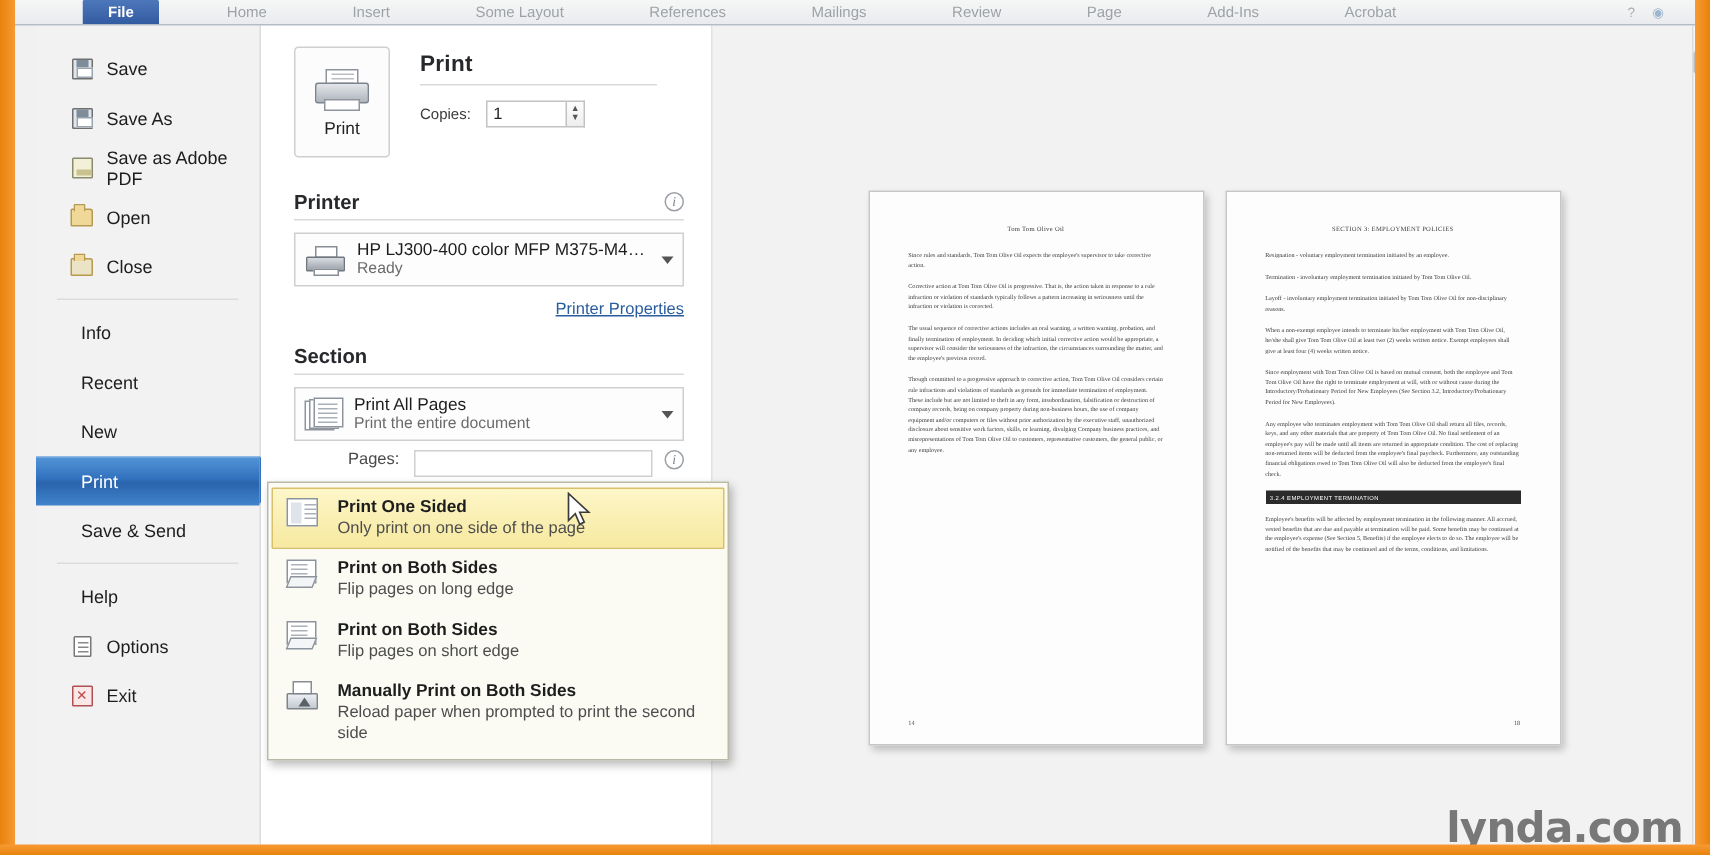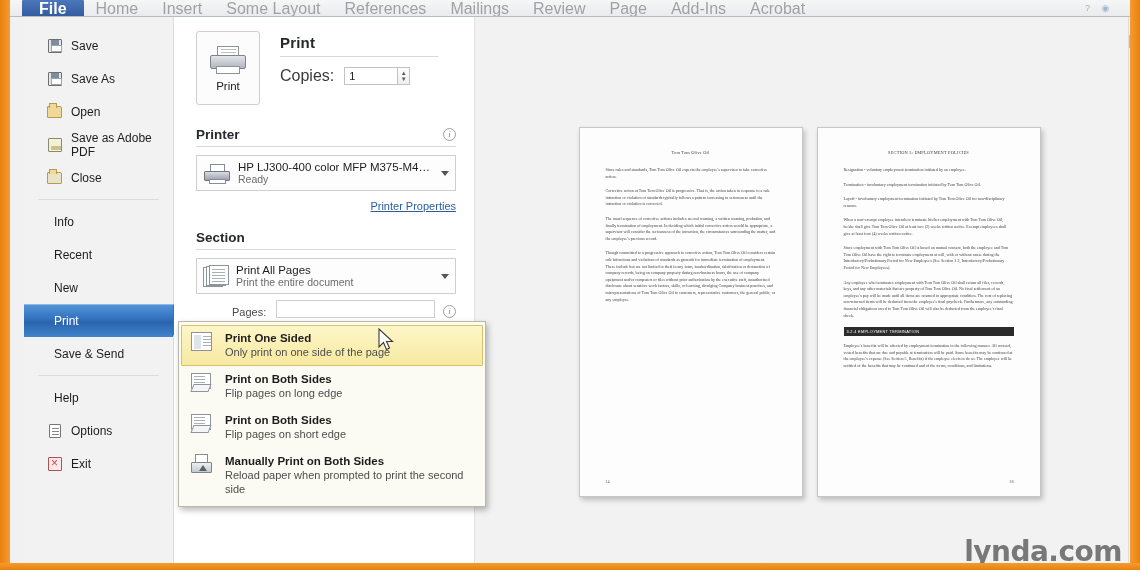"File" .tab { font-size: 16px -> 10px; margin-left: none -> 33px }
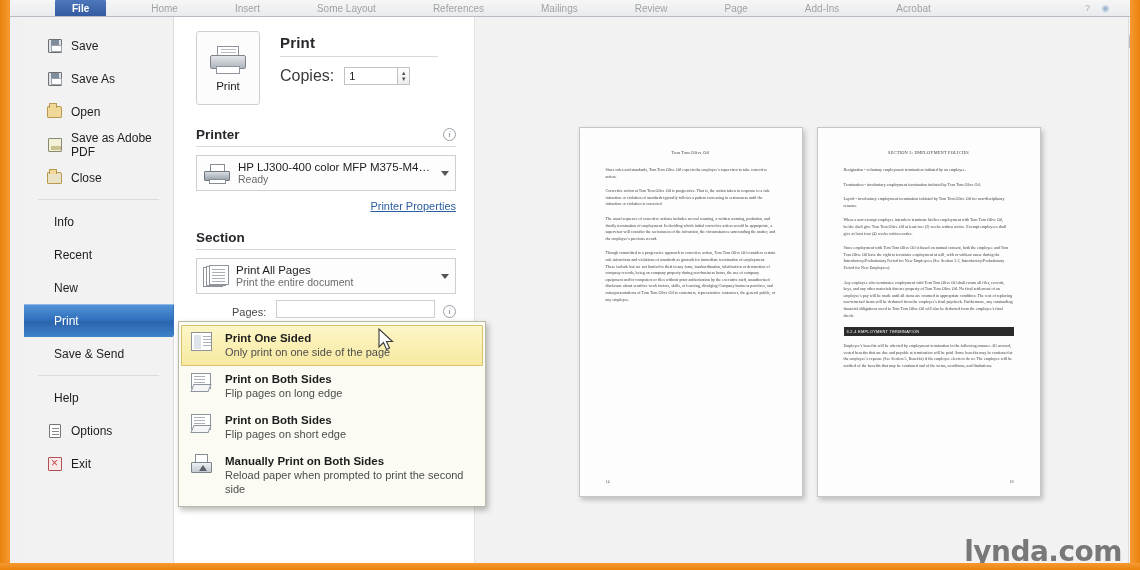"Copies:" .copies-lbl { font-size: 16px -> 10px }
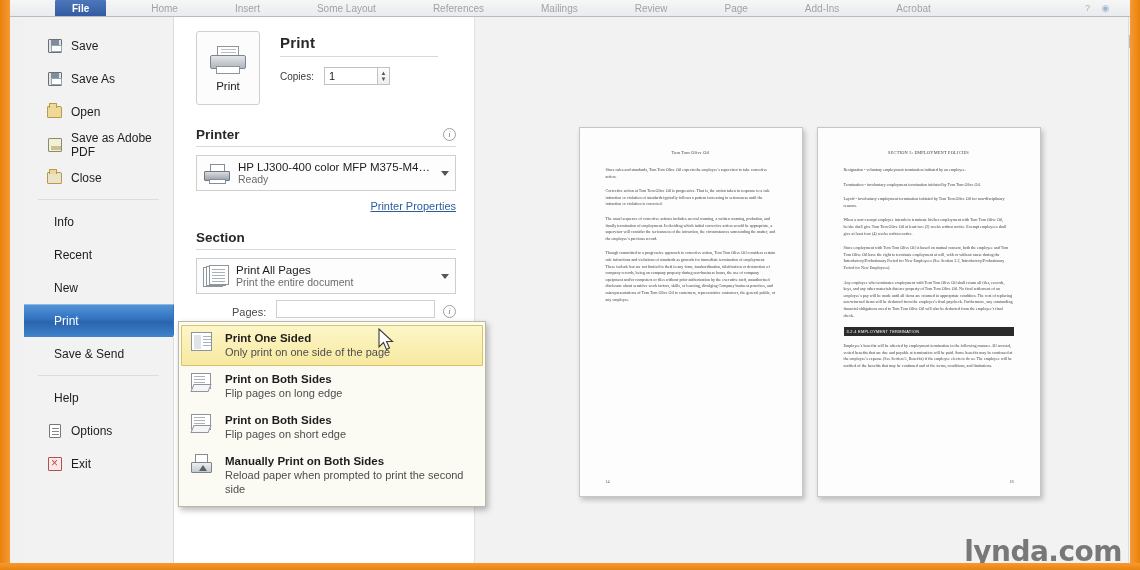"Open" div.nav-item { order: before "Save as Adobe PDF" -> after "Save as Adobe PDF" }
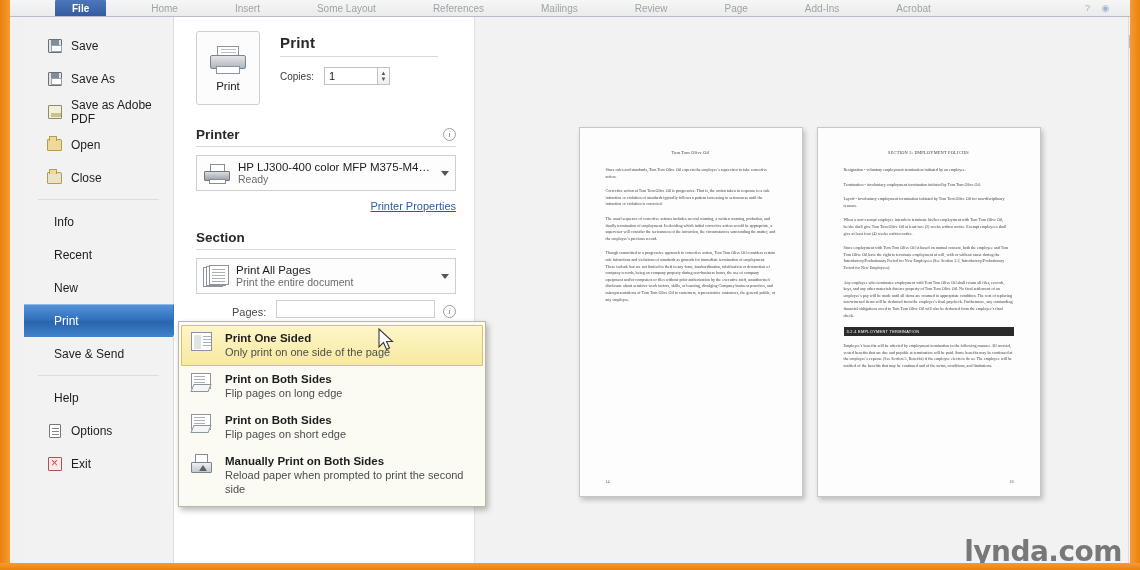"Pages:" .pages-row { align-items: flex-end -> flex-start }
